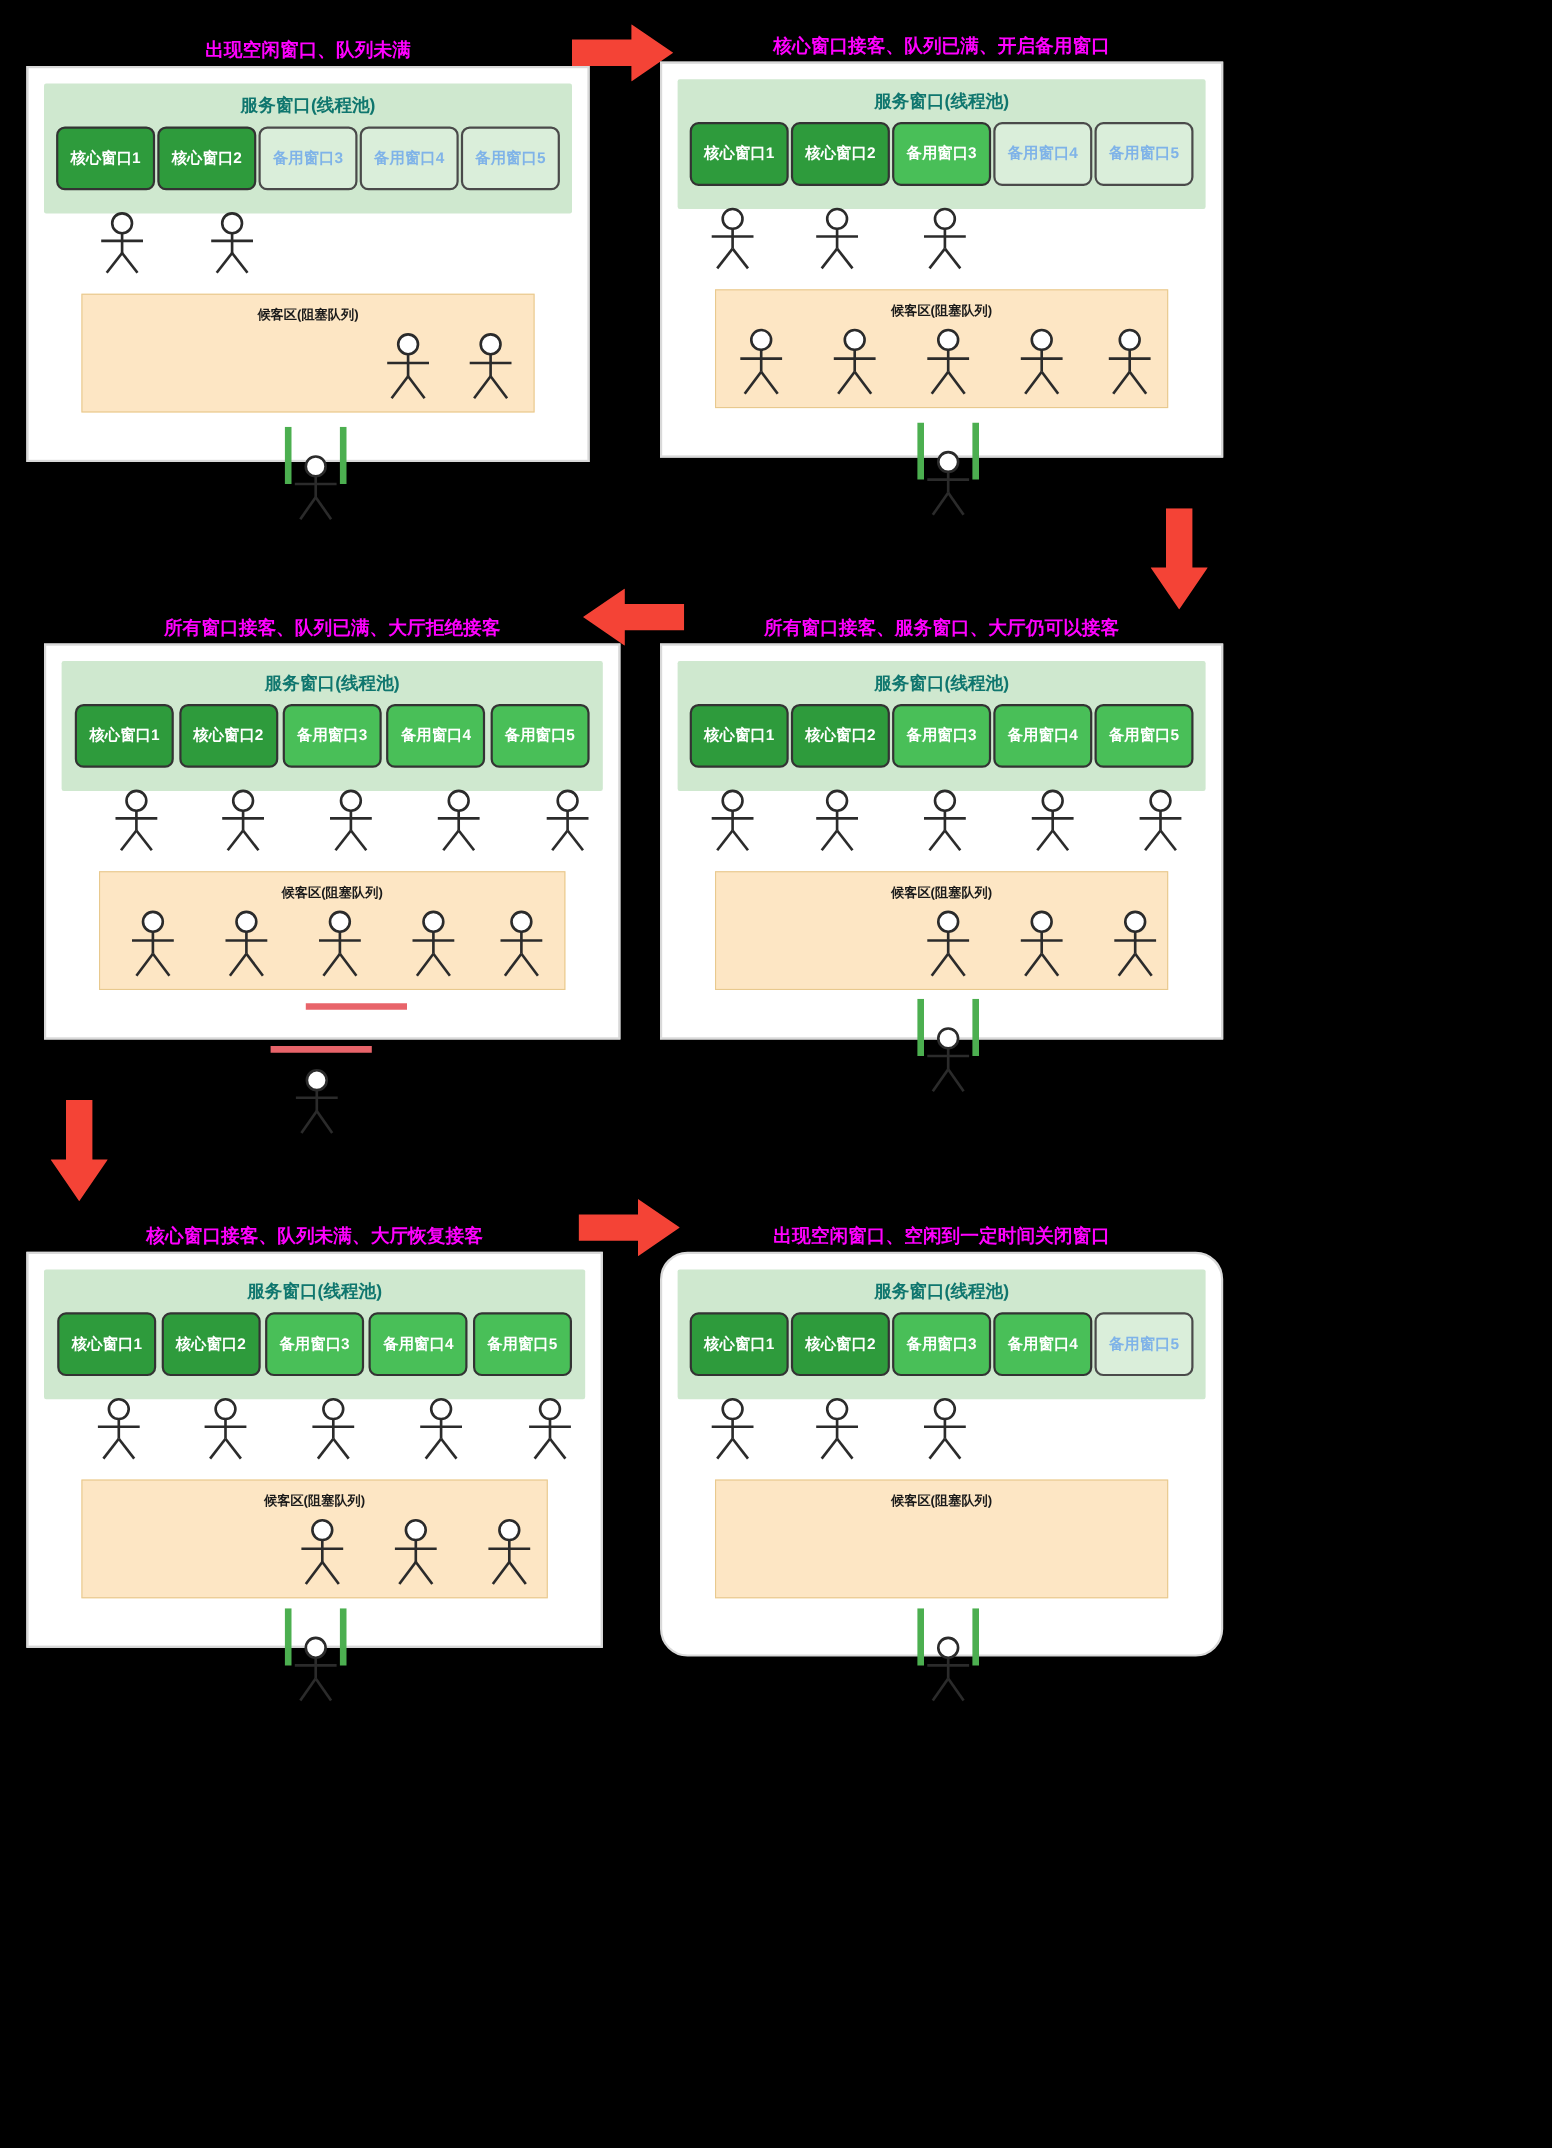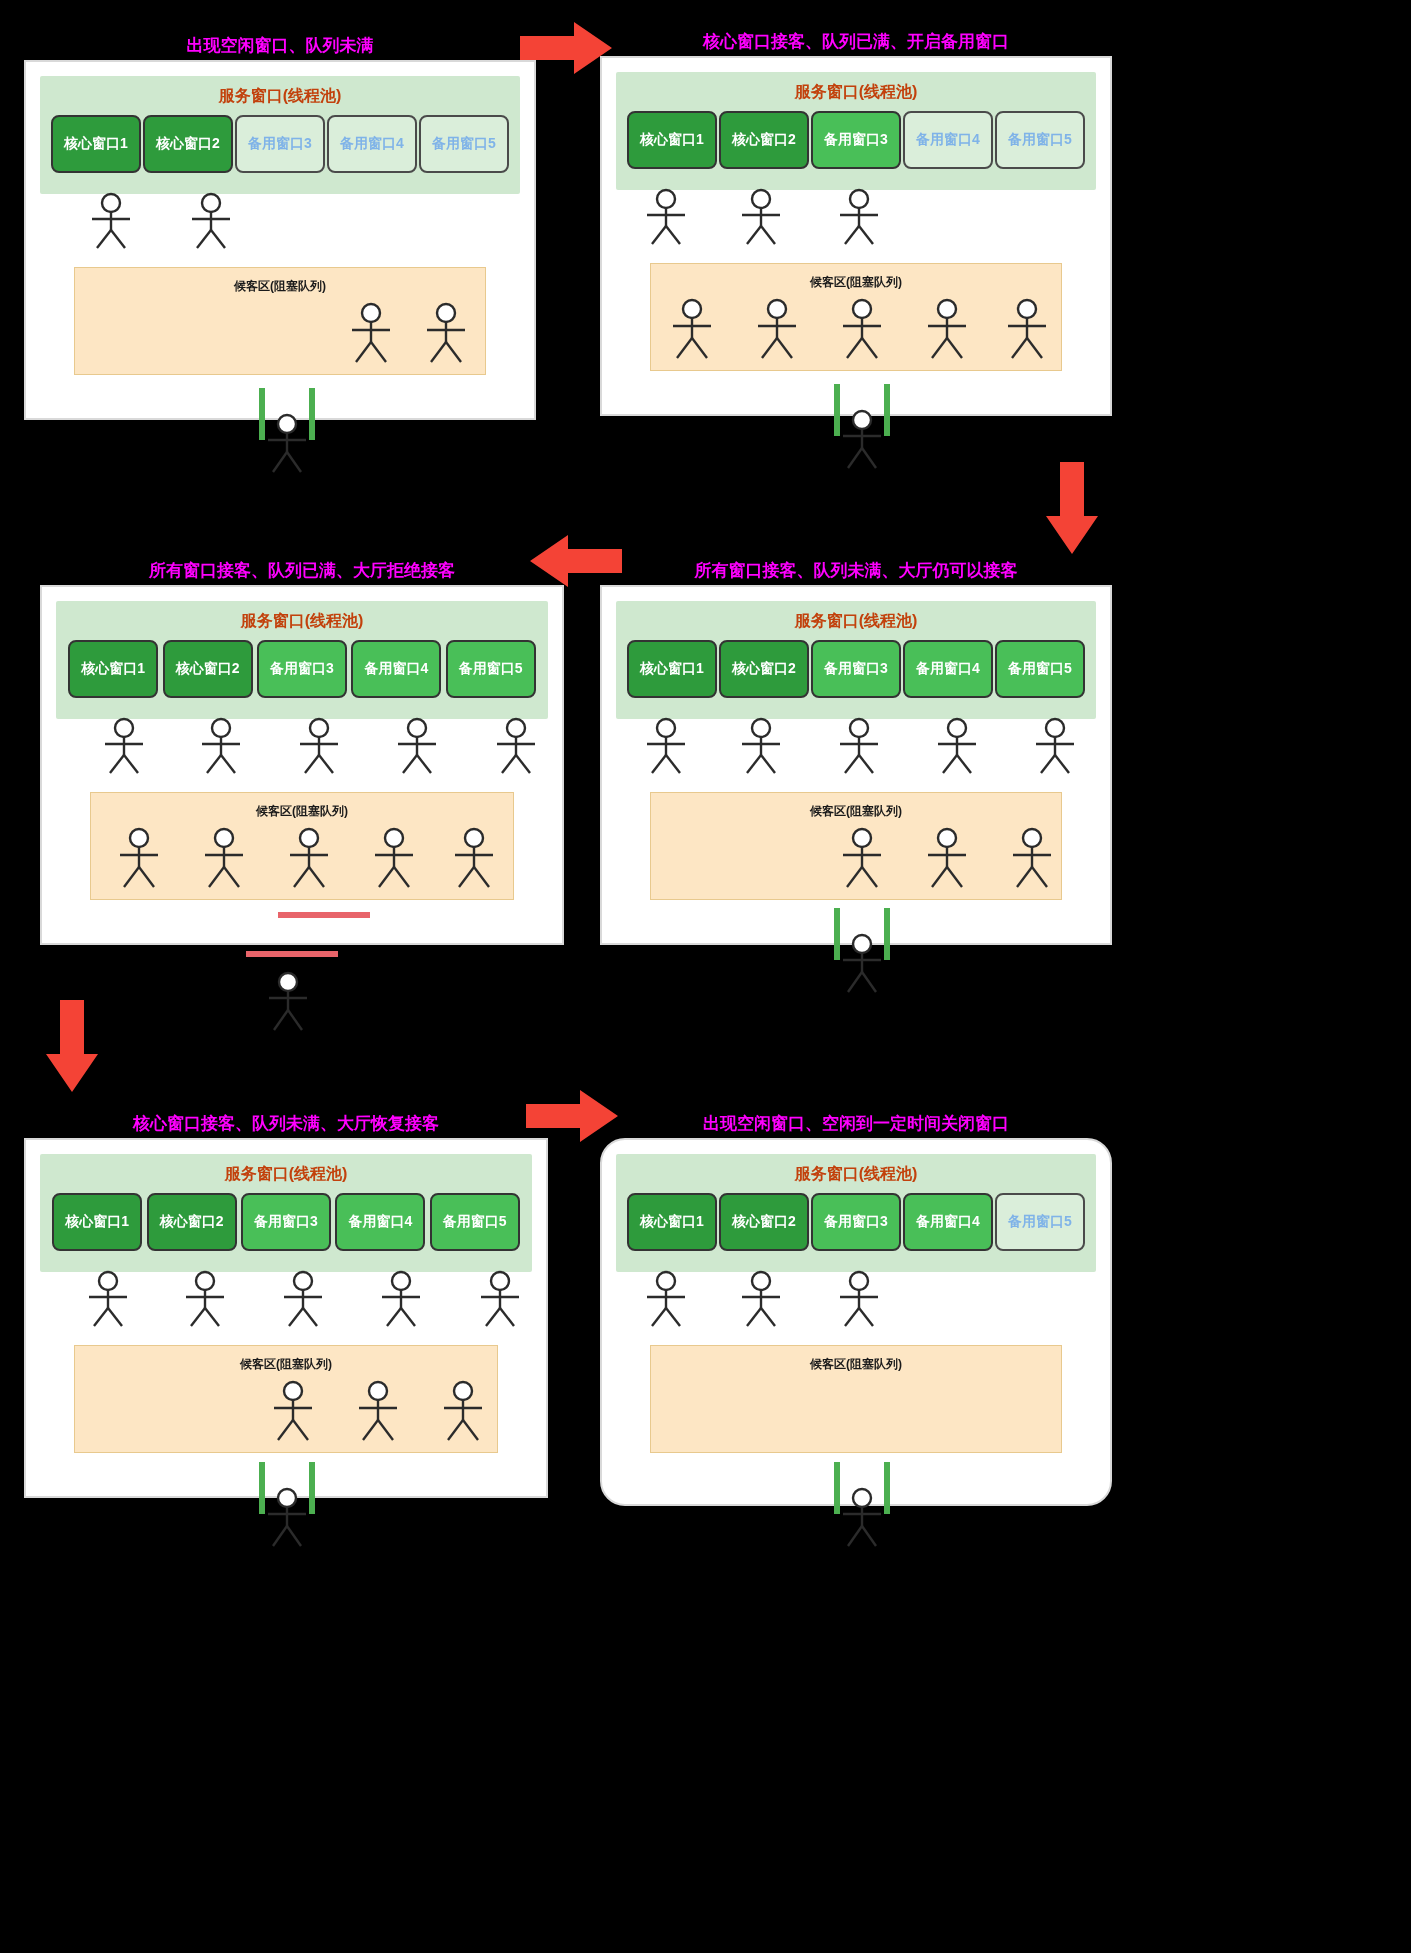"服务窗口(线程池)" .pool-title { color: #c2410c -> #0f766e }
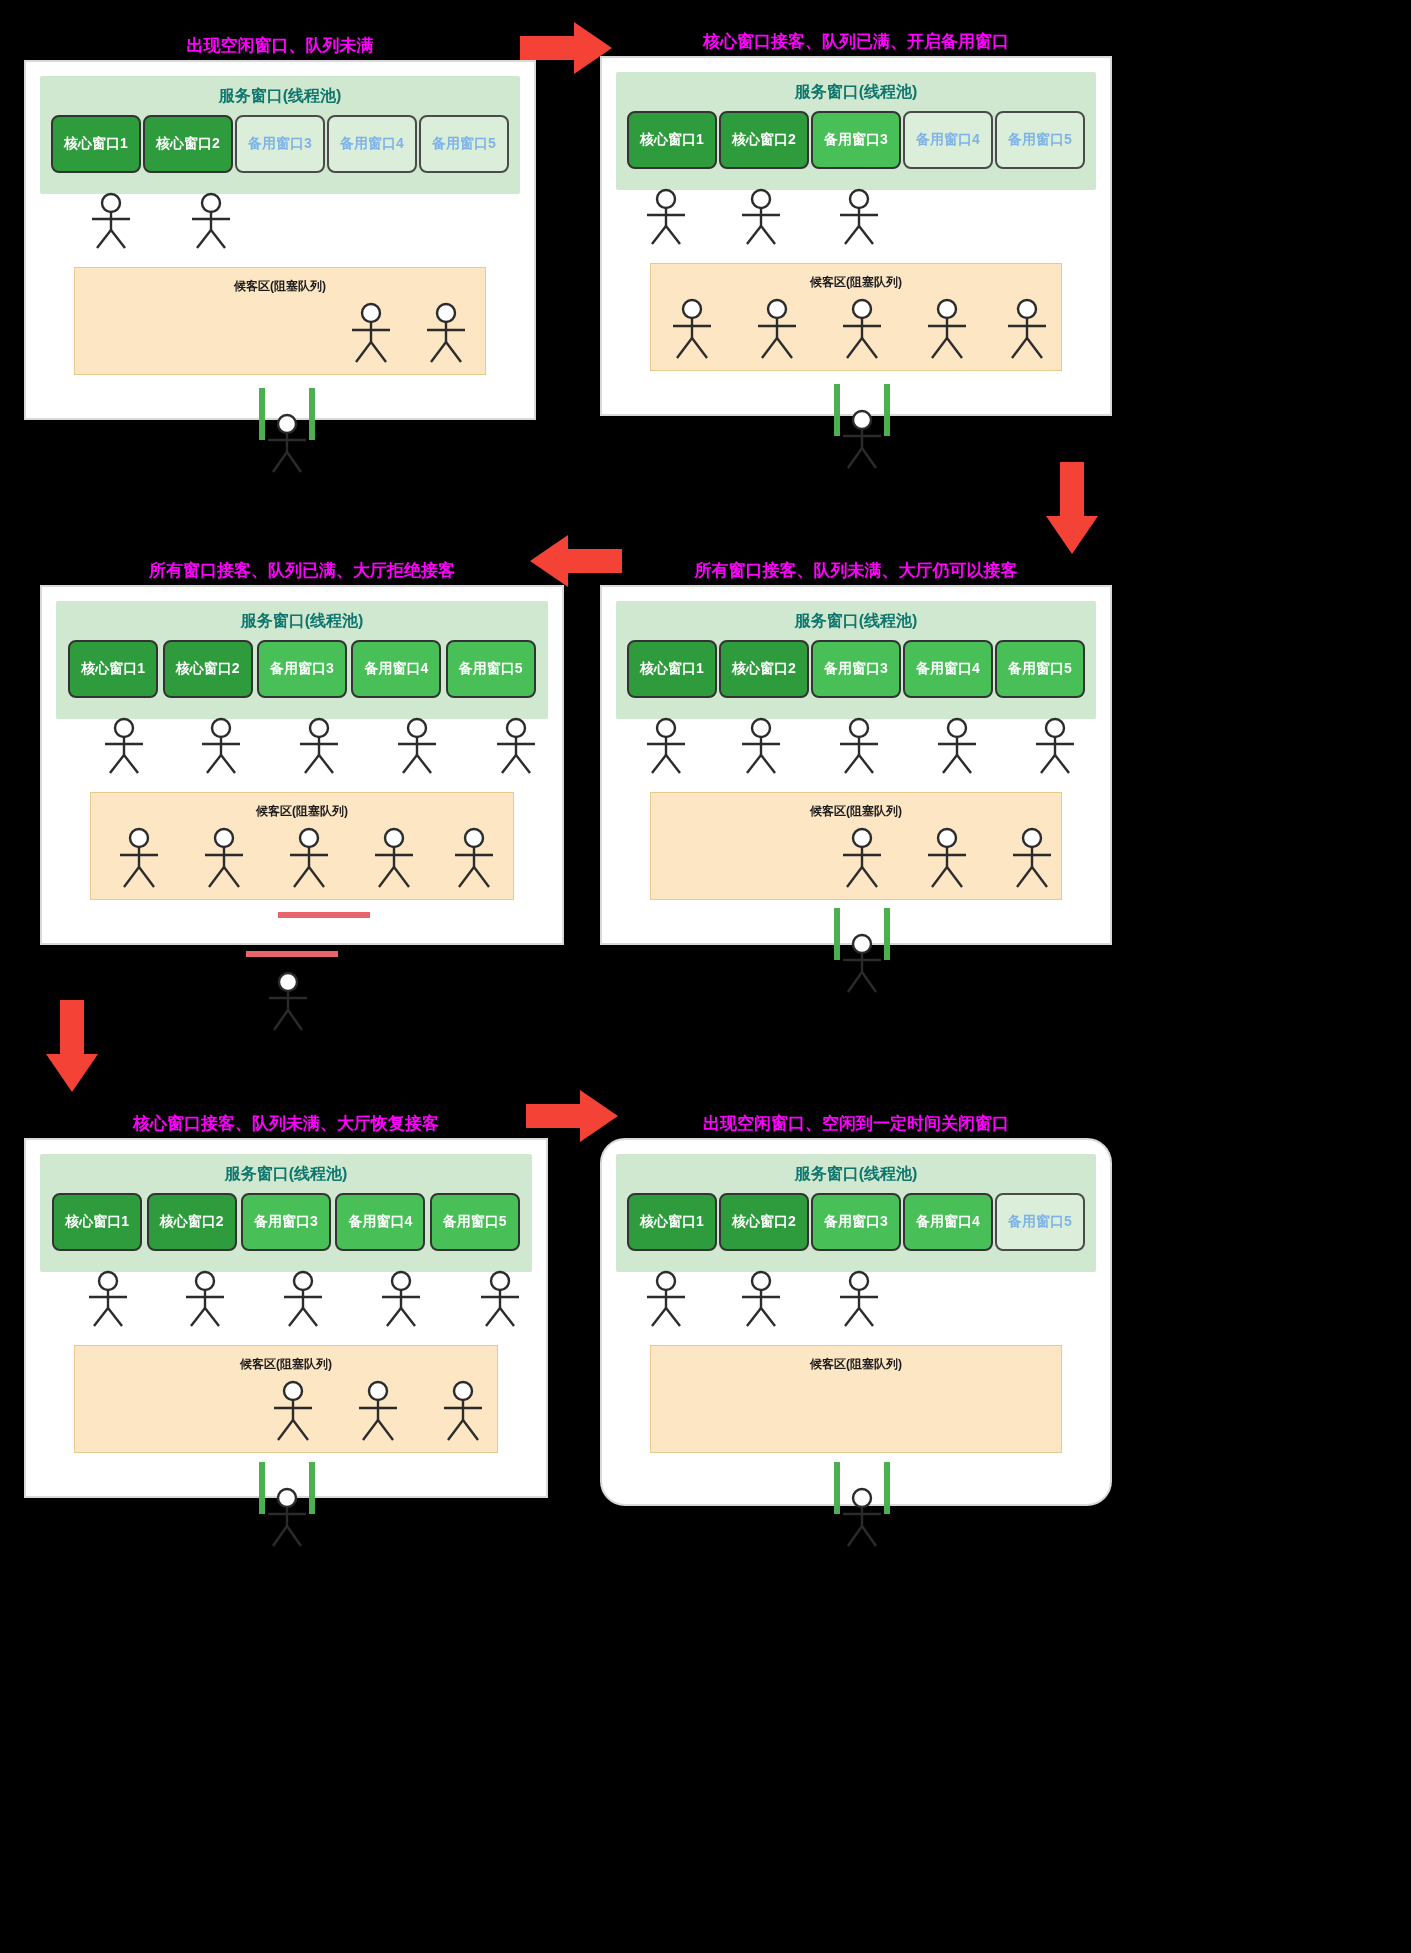"所有窗口接客、队列未满、大厅仍可以接客" div.panel-title { text: 队列未满 -> 服务窗口 }
